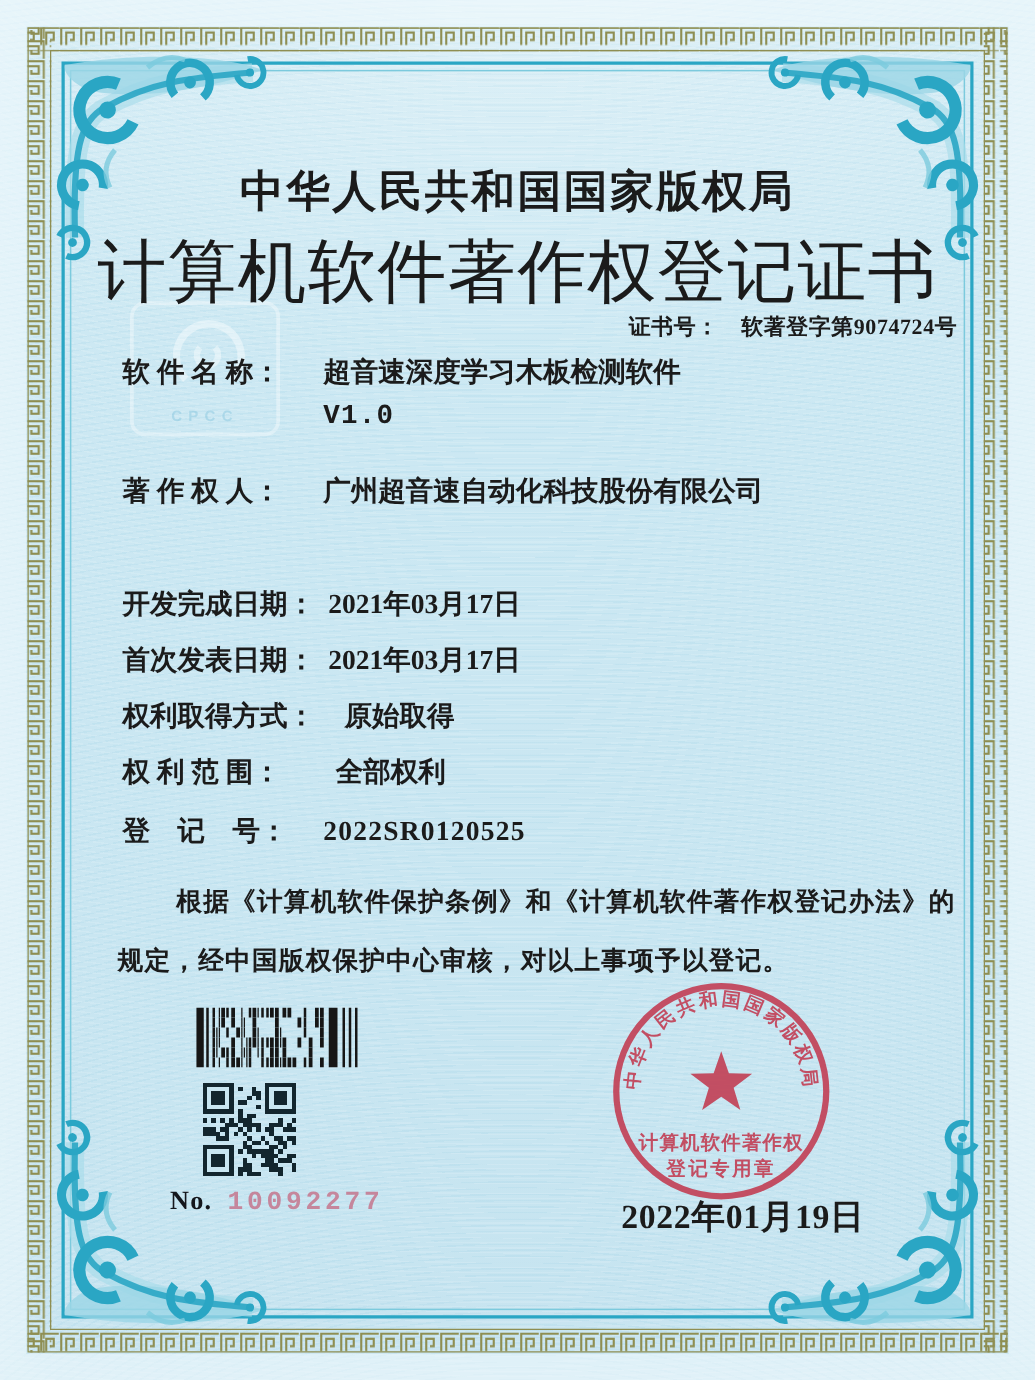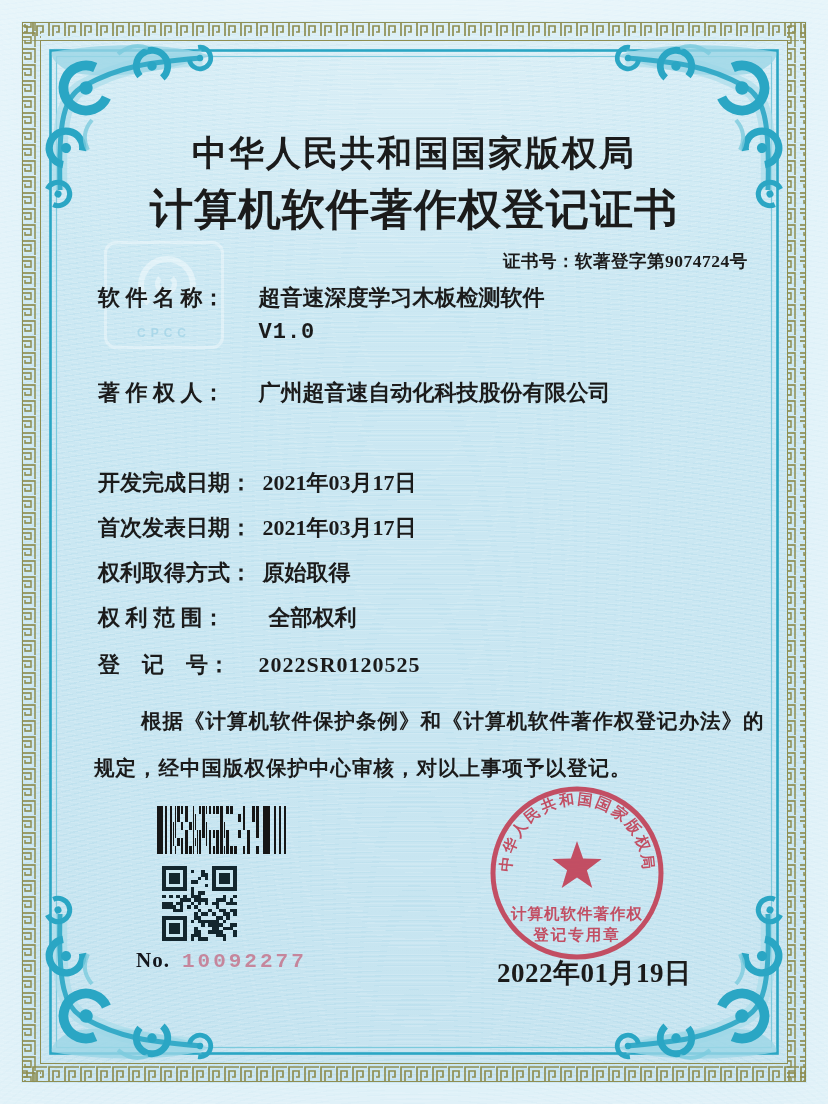"计算机软件著作权登记证书" .cert-title { font-size: 43px -> 55px; font-weight: 700 -> 400 }
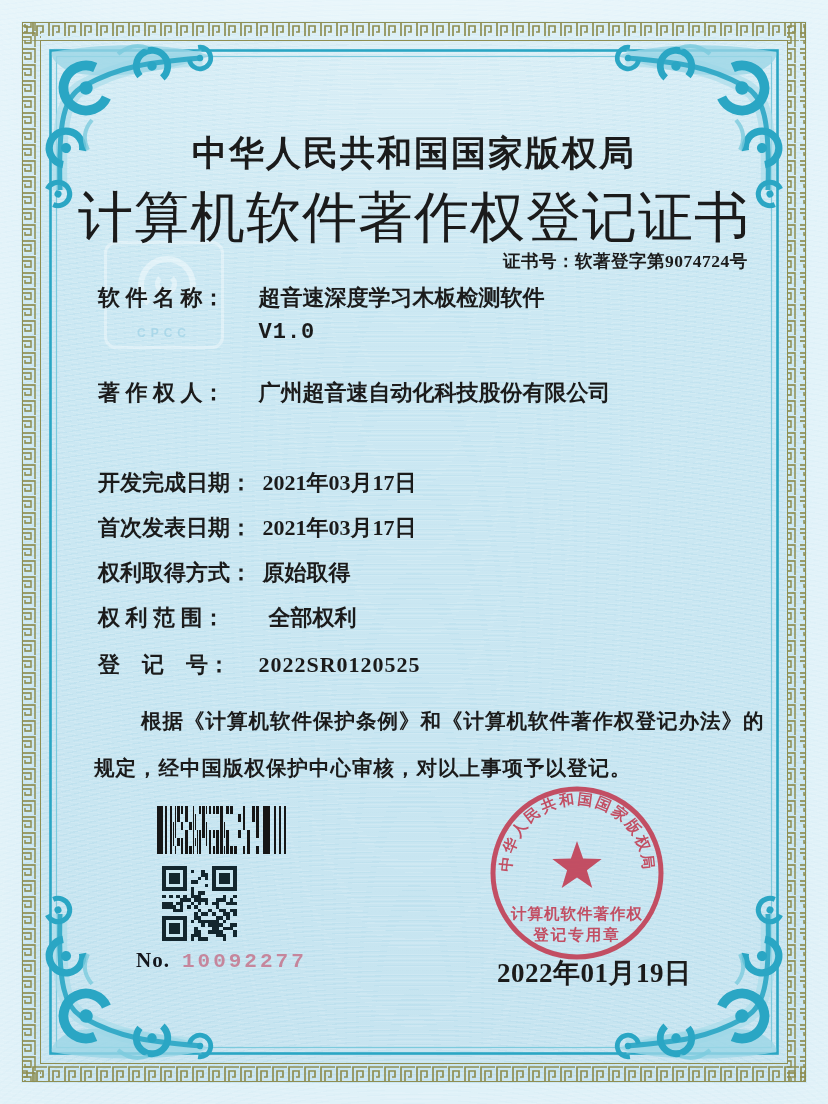"证书号：" .certno .lbl { margin-right: 0 -> 18px }
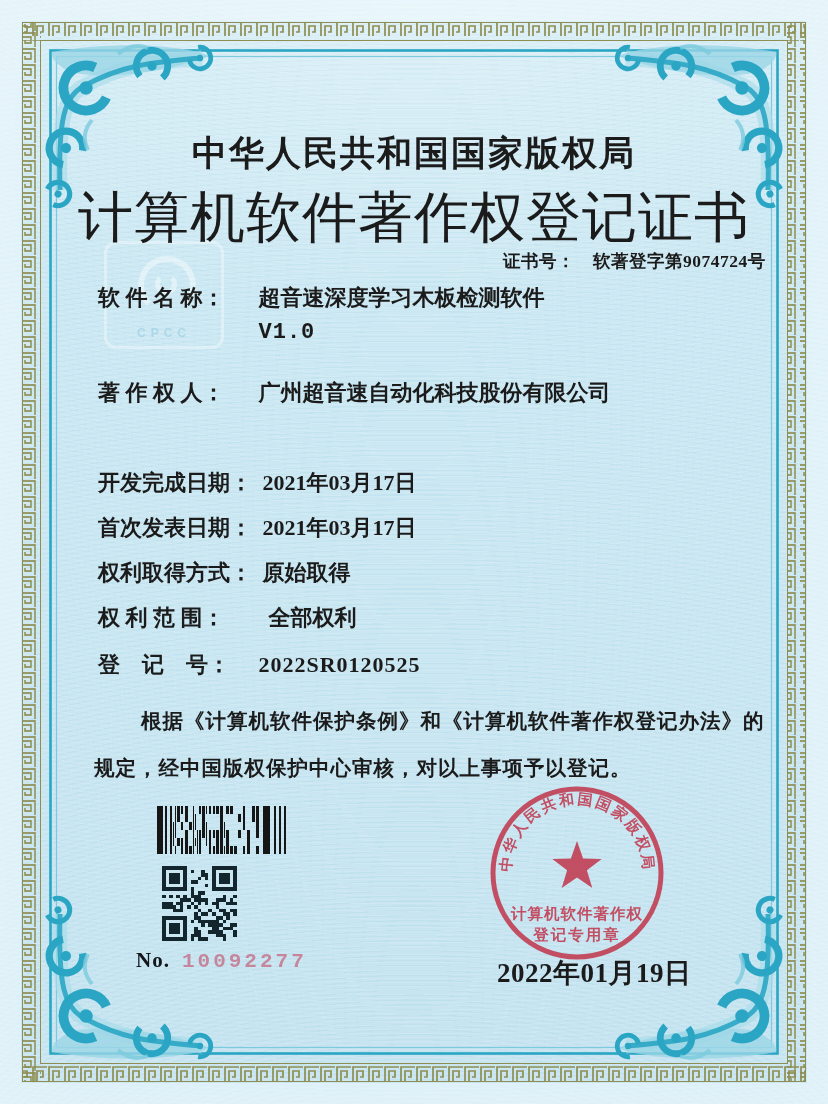"原始取得" span { margin-left: 5px -> 18px }
